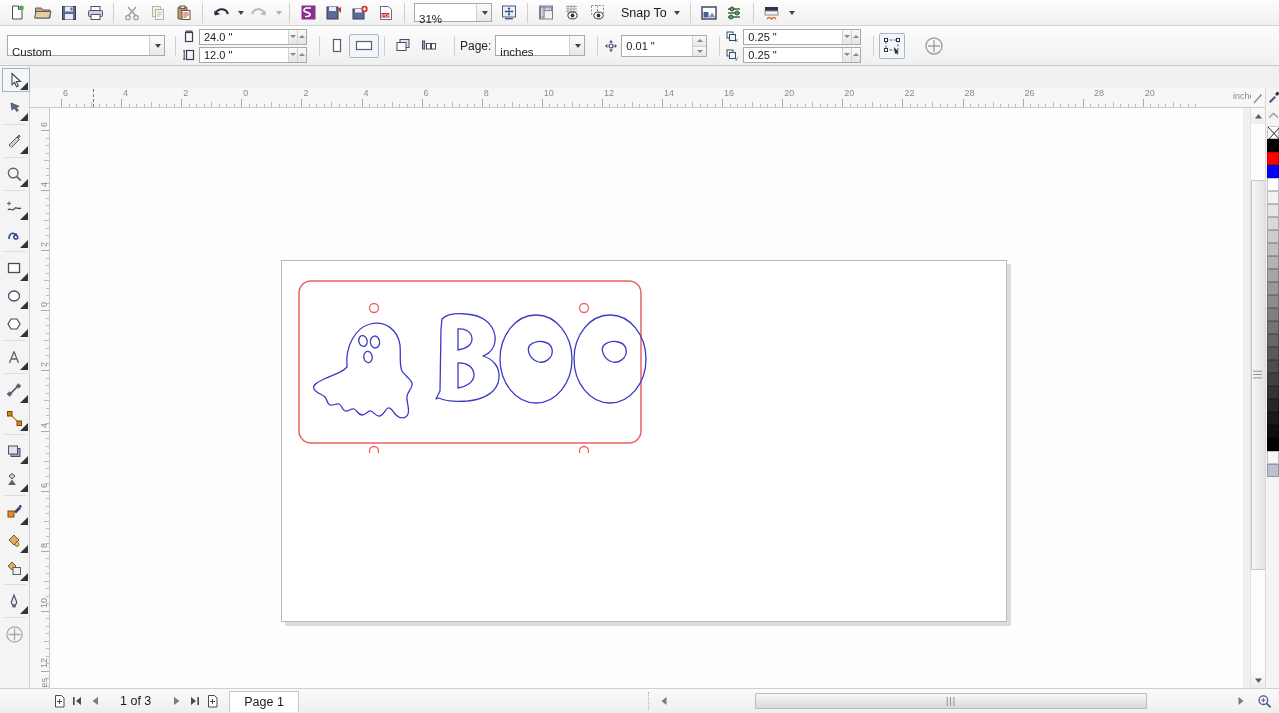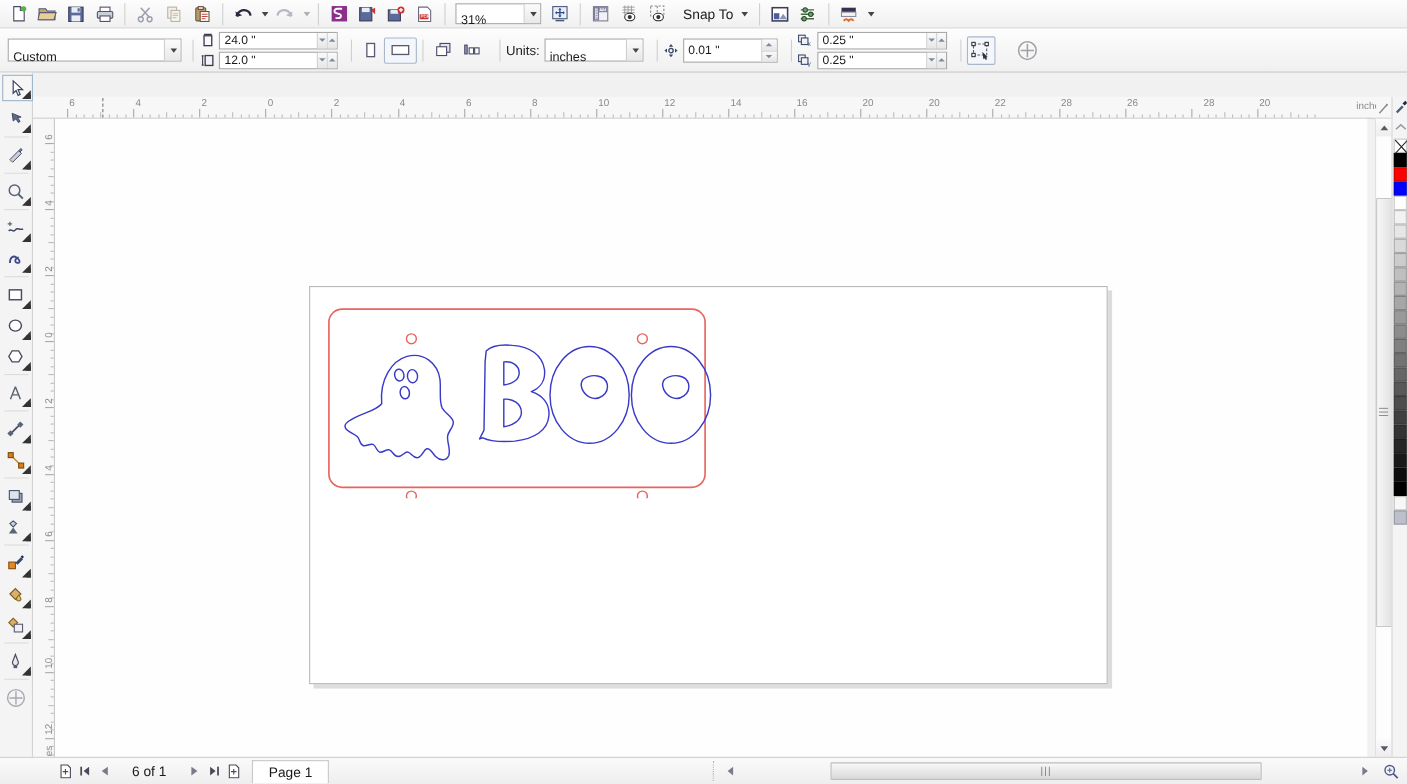"Units:" span.lbl { text: Units -> Page }
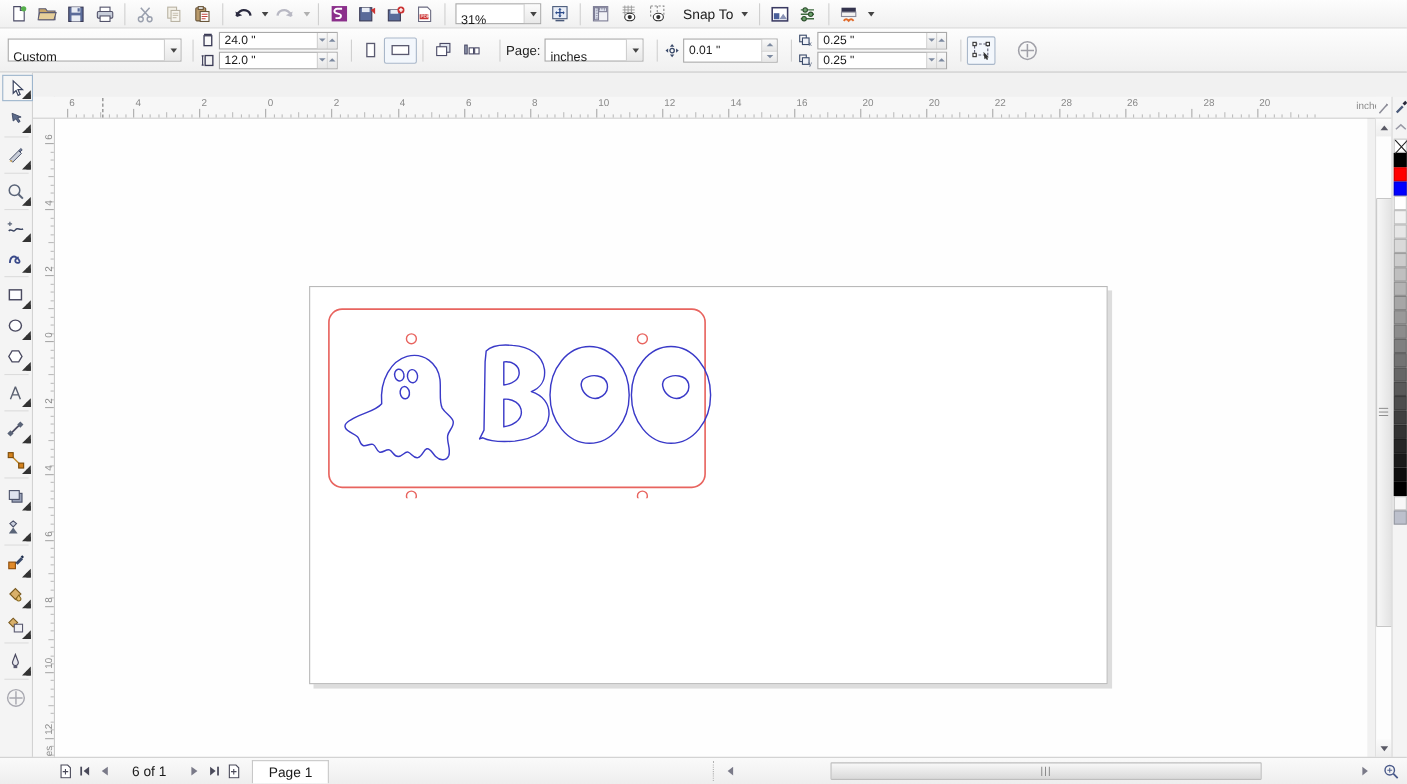"6 of 1" div { text: 6 of 1 -> 1 of 3 }
